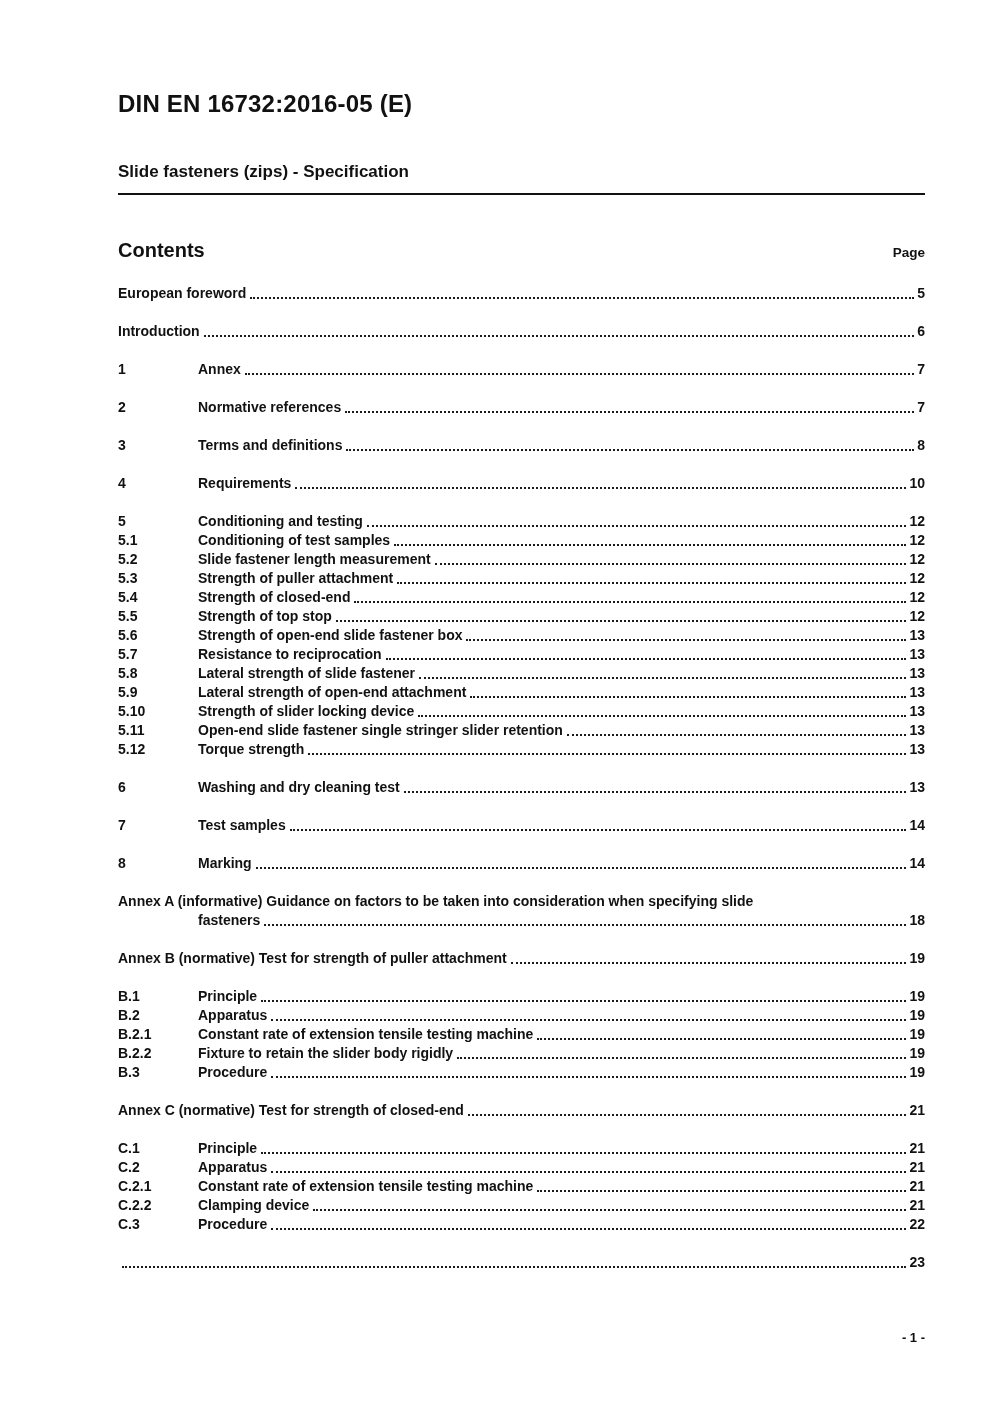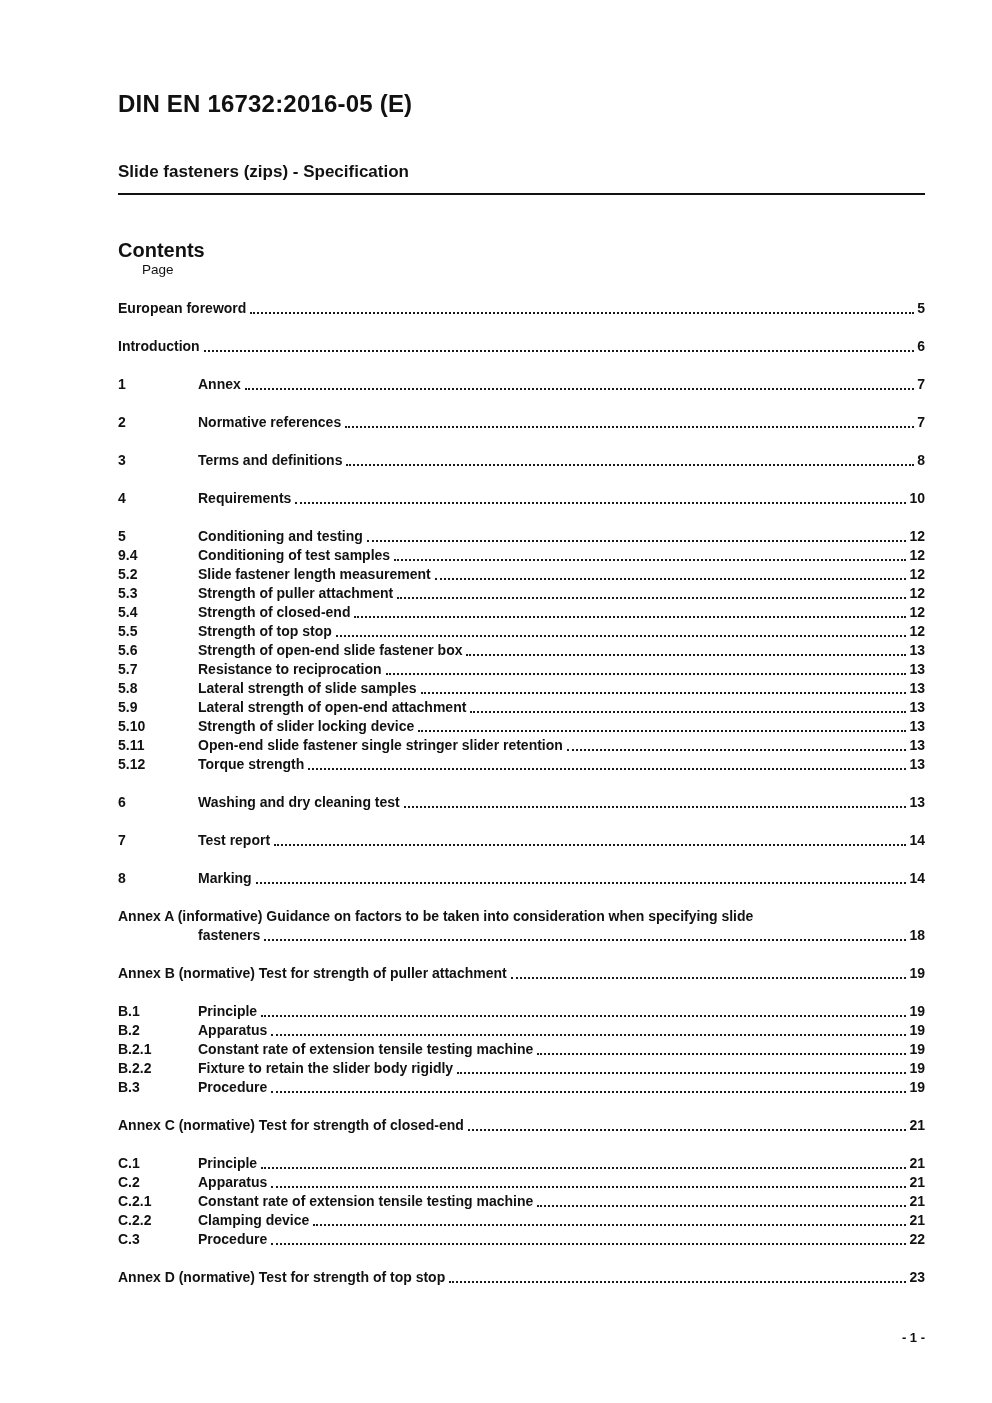"Contents" .contents-row { flex-direction: column -> none }
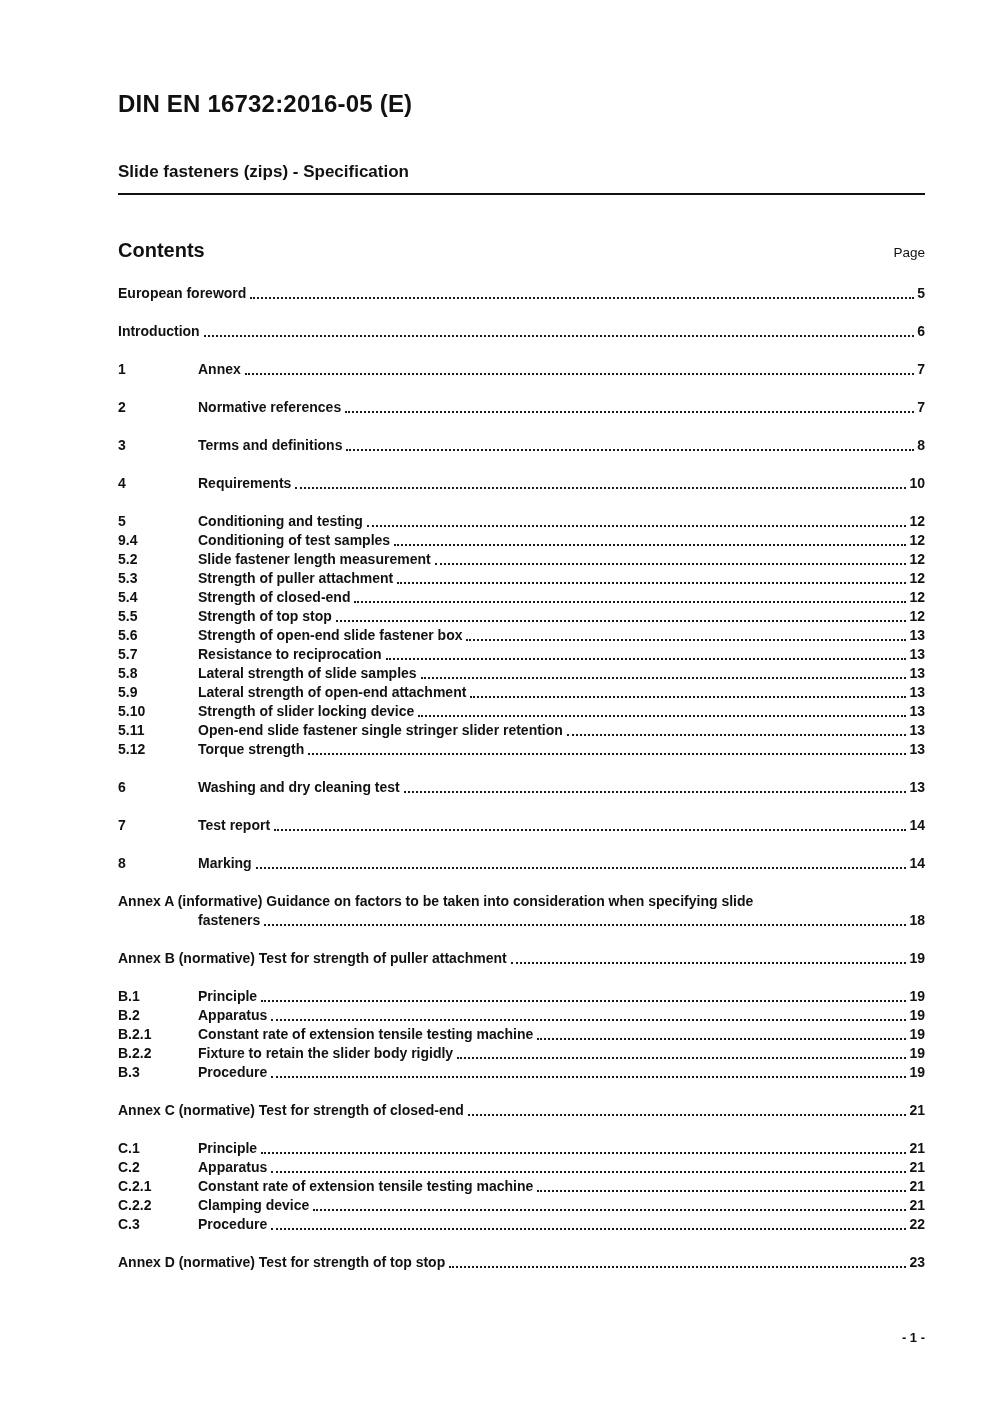"Page" .page-col-label { font-weight: normal -> bold }
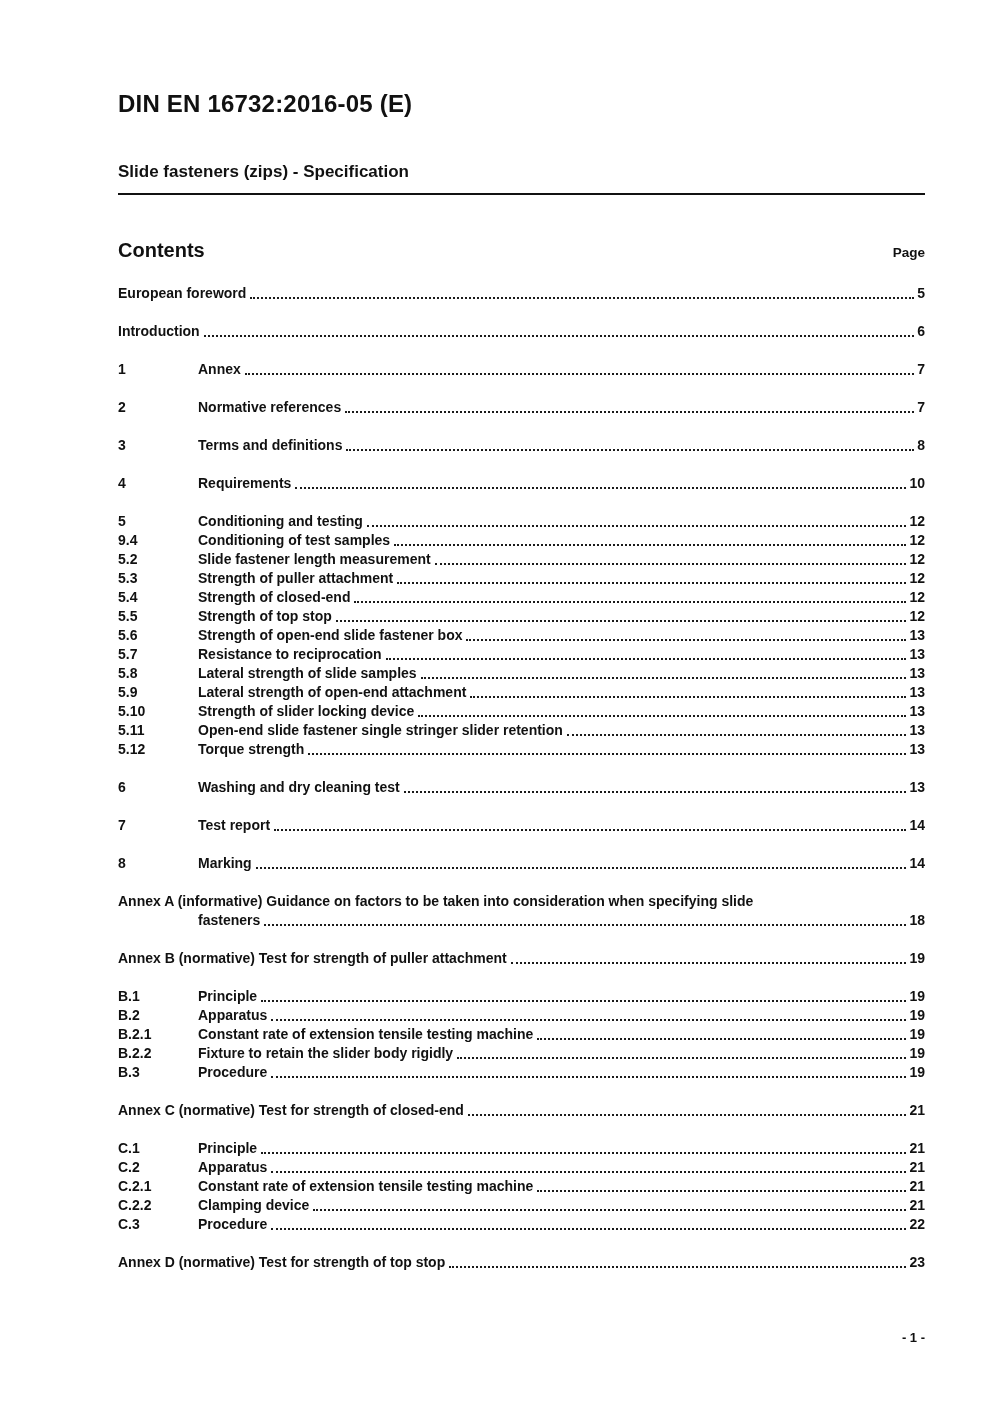"9.4" span.toc-num { text: 9.4 -> 5.1 }
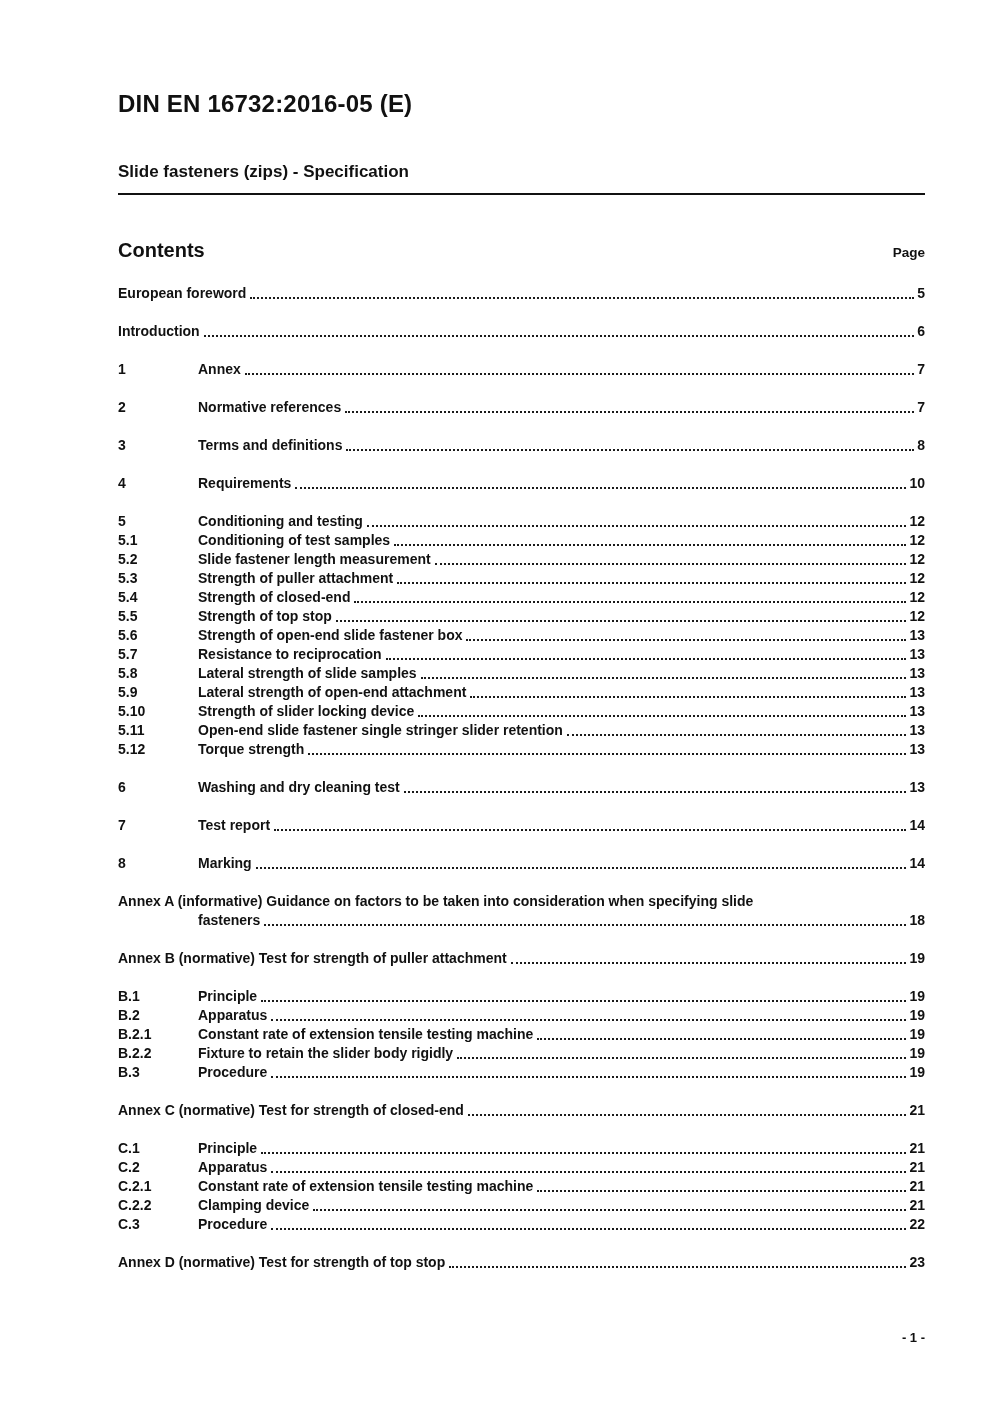"Lateral strength of slide samples" span.toc-title { text: samples -> fastener }
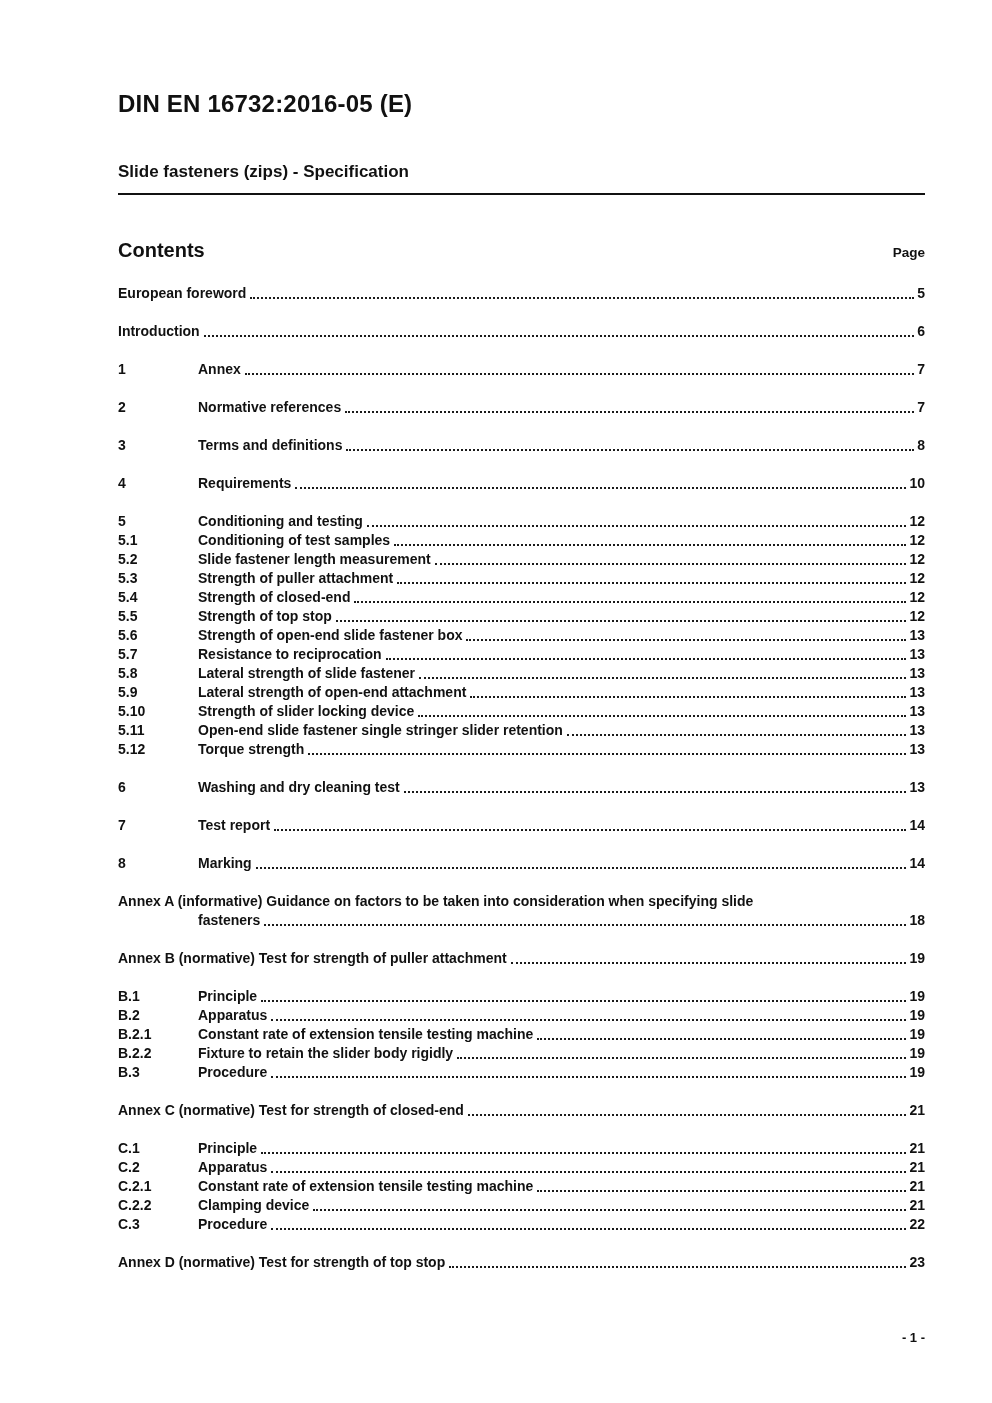"Test report" span.toc-title { text: report -> samples }
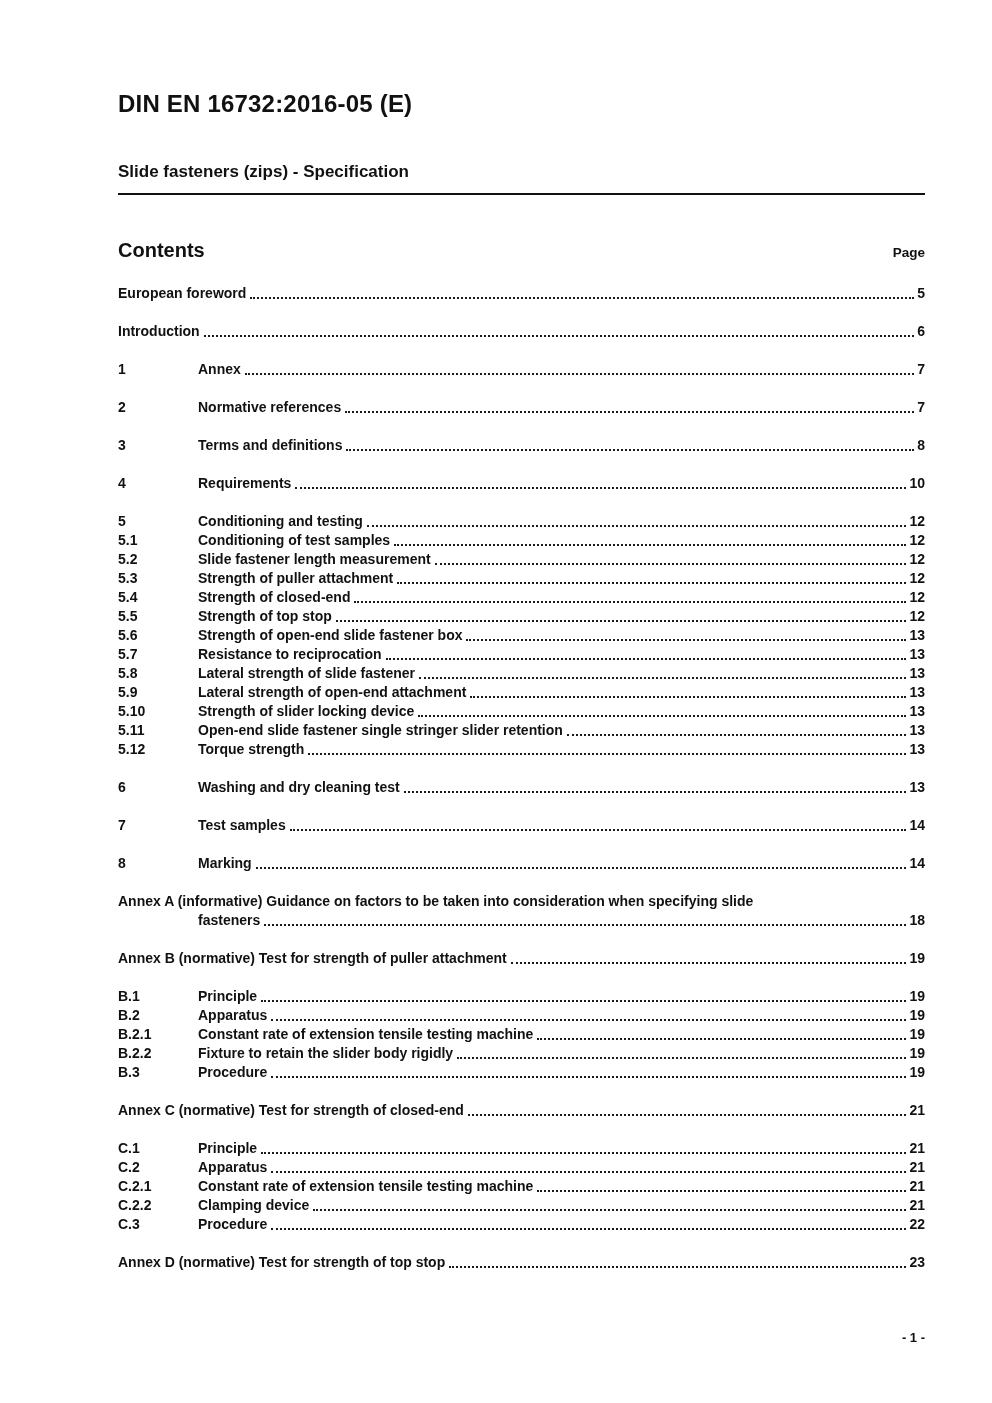"Annex D (normative) Test for" span.toc-title { html: <span>Annex D (normative) Test for strength of top stop</span> -> none }
